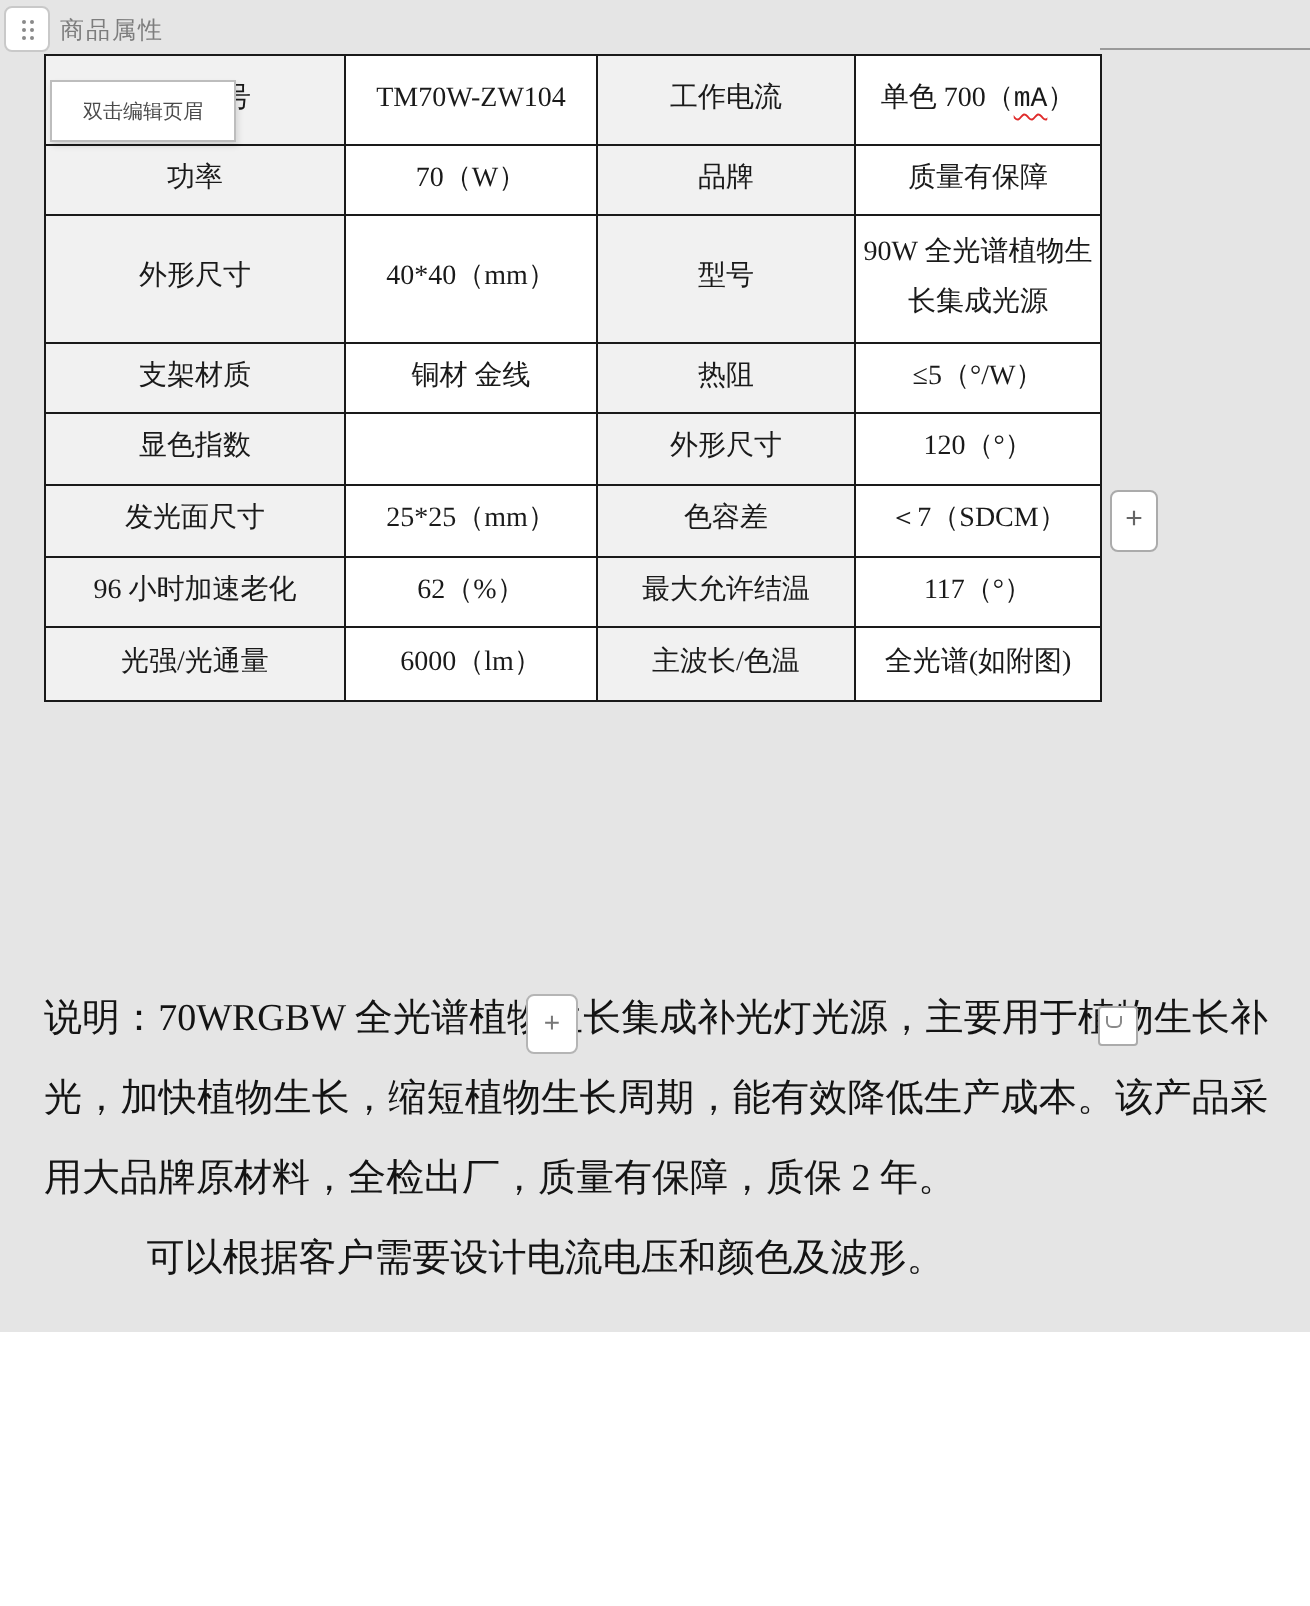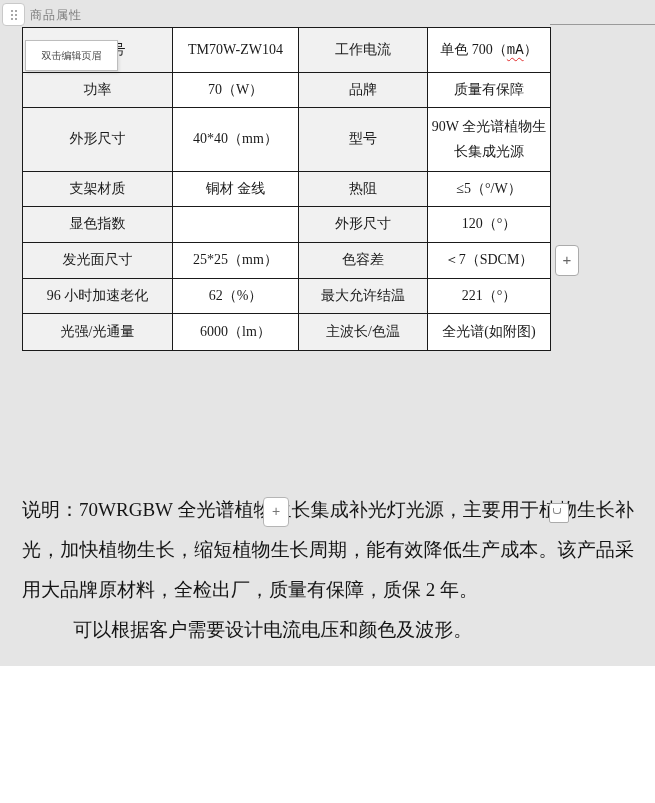"221（°）" td.val { text: 221 -> 117 }
